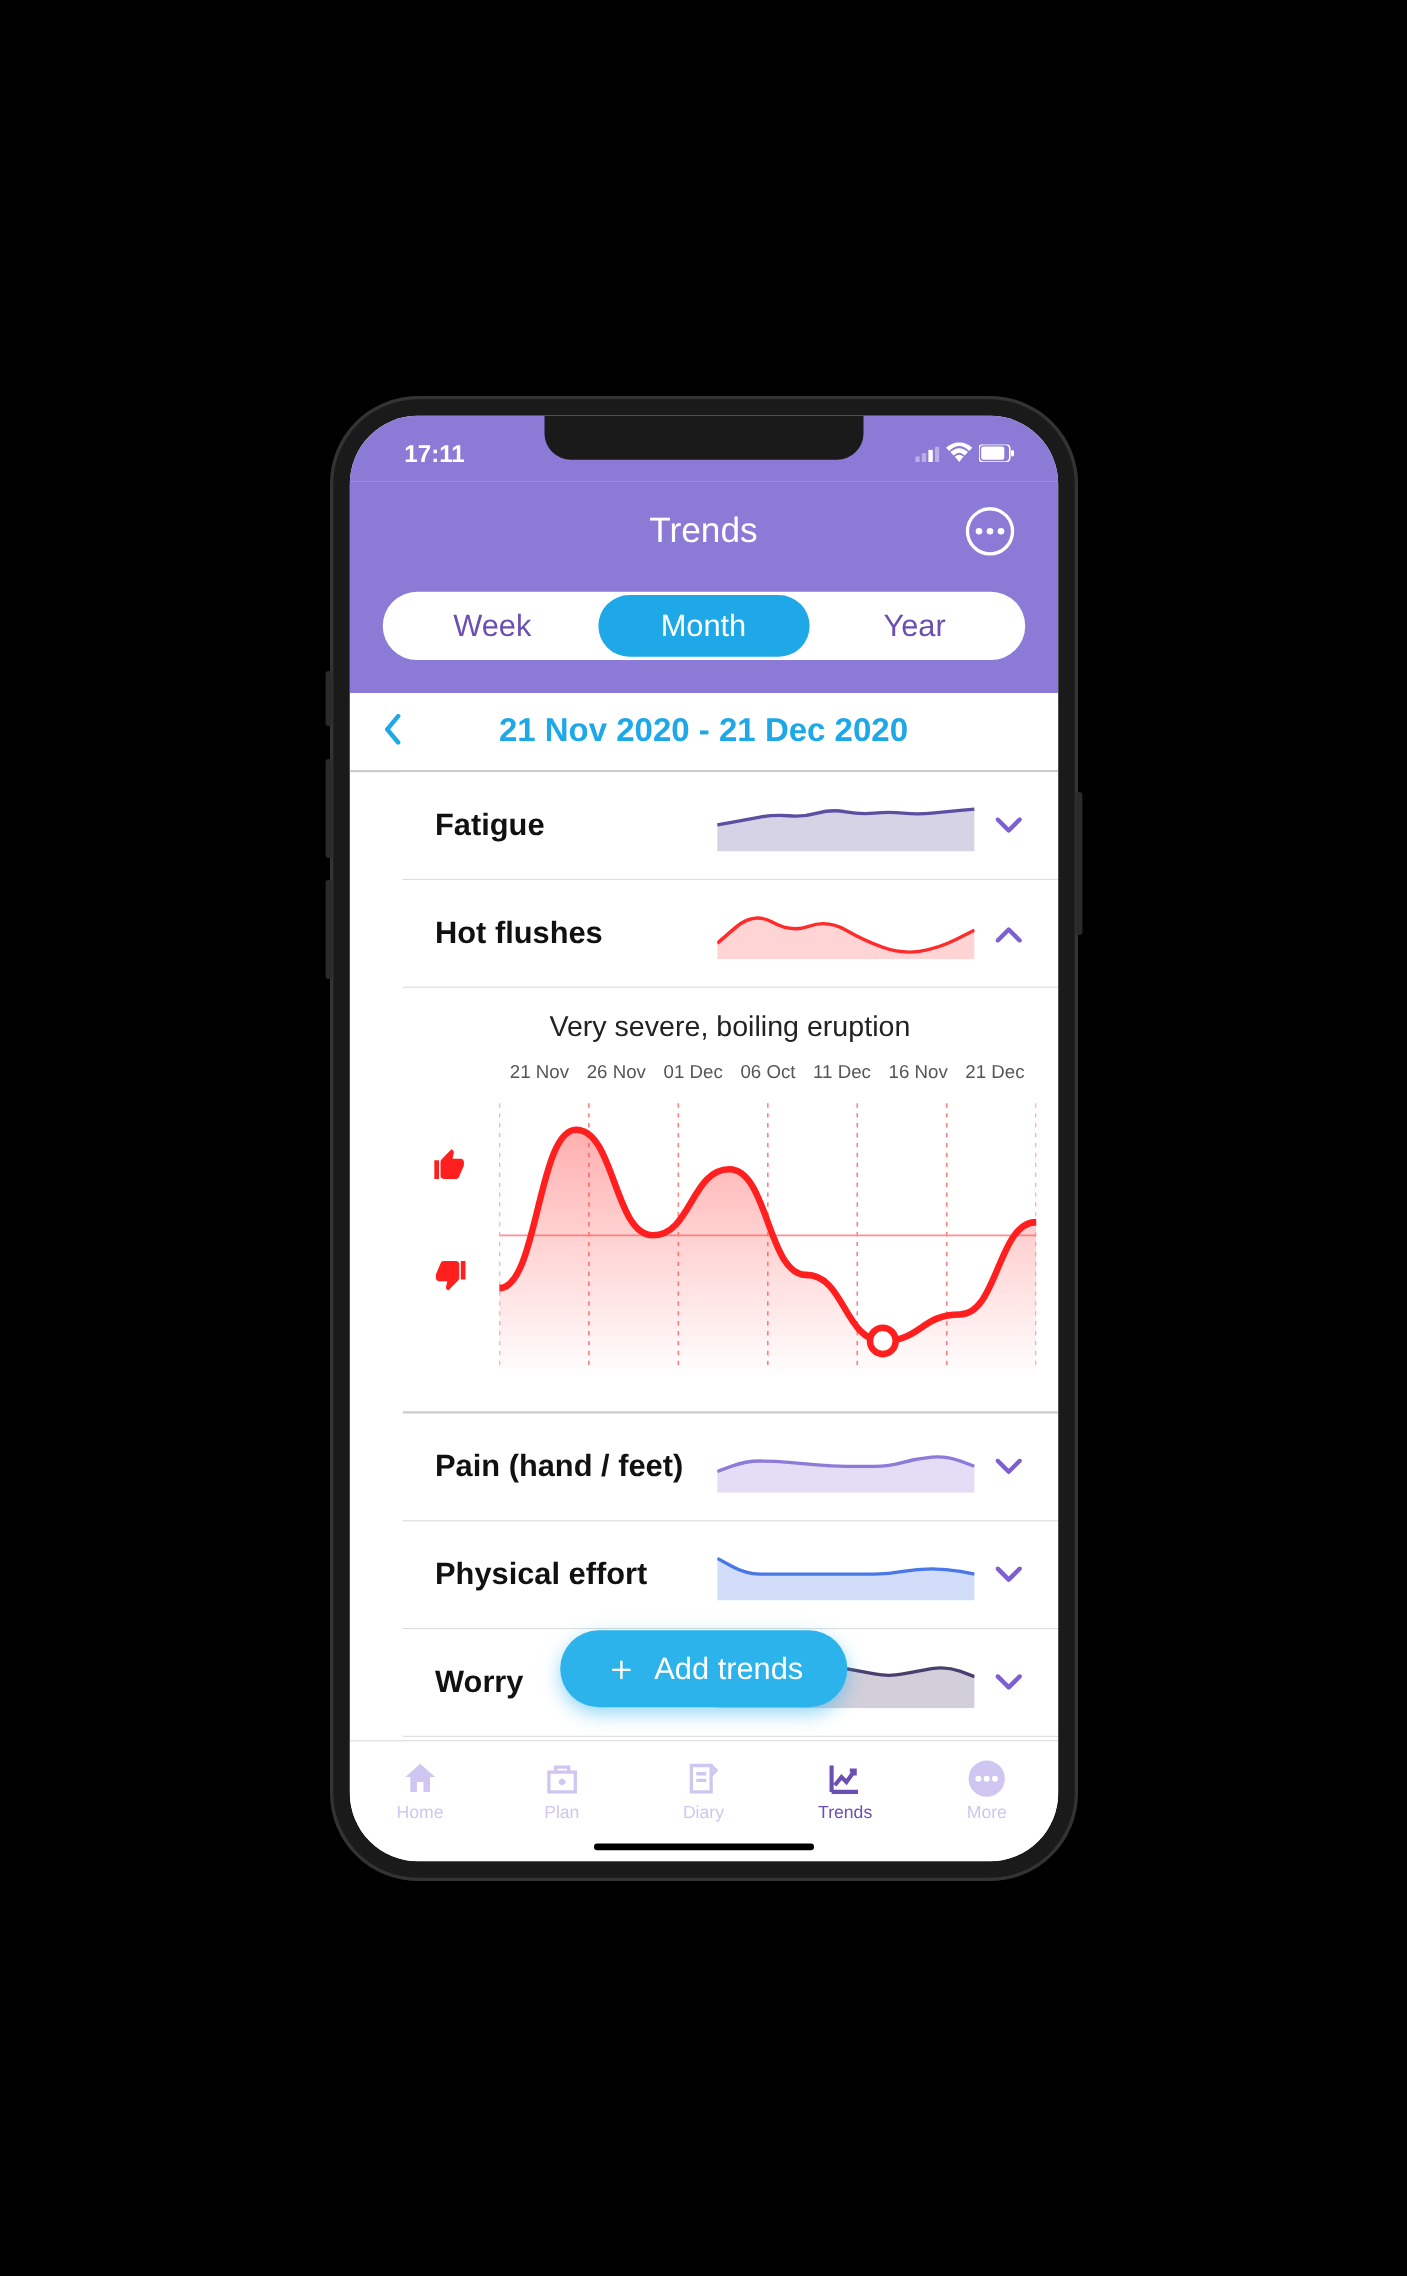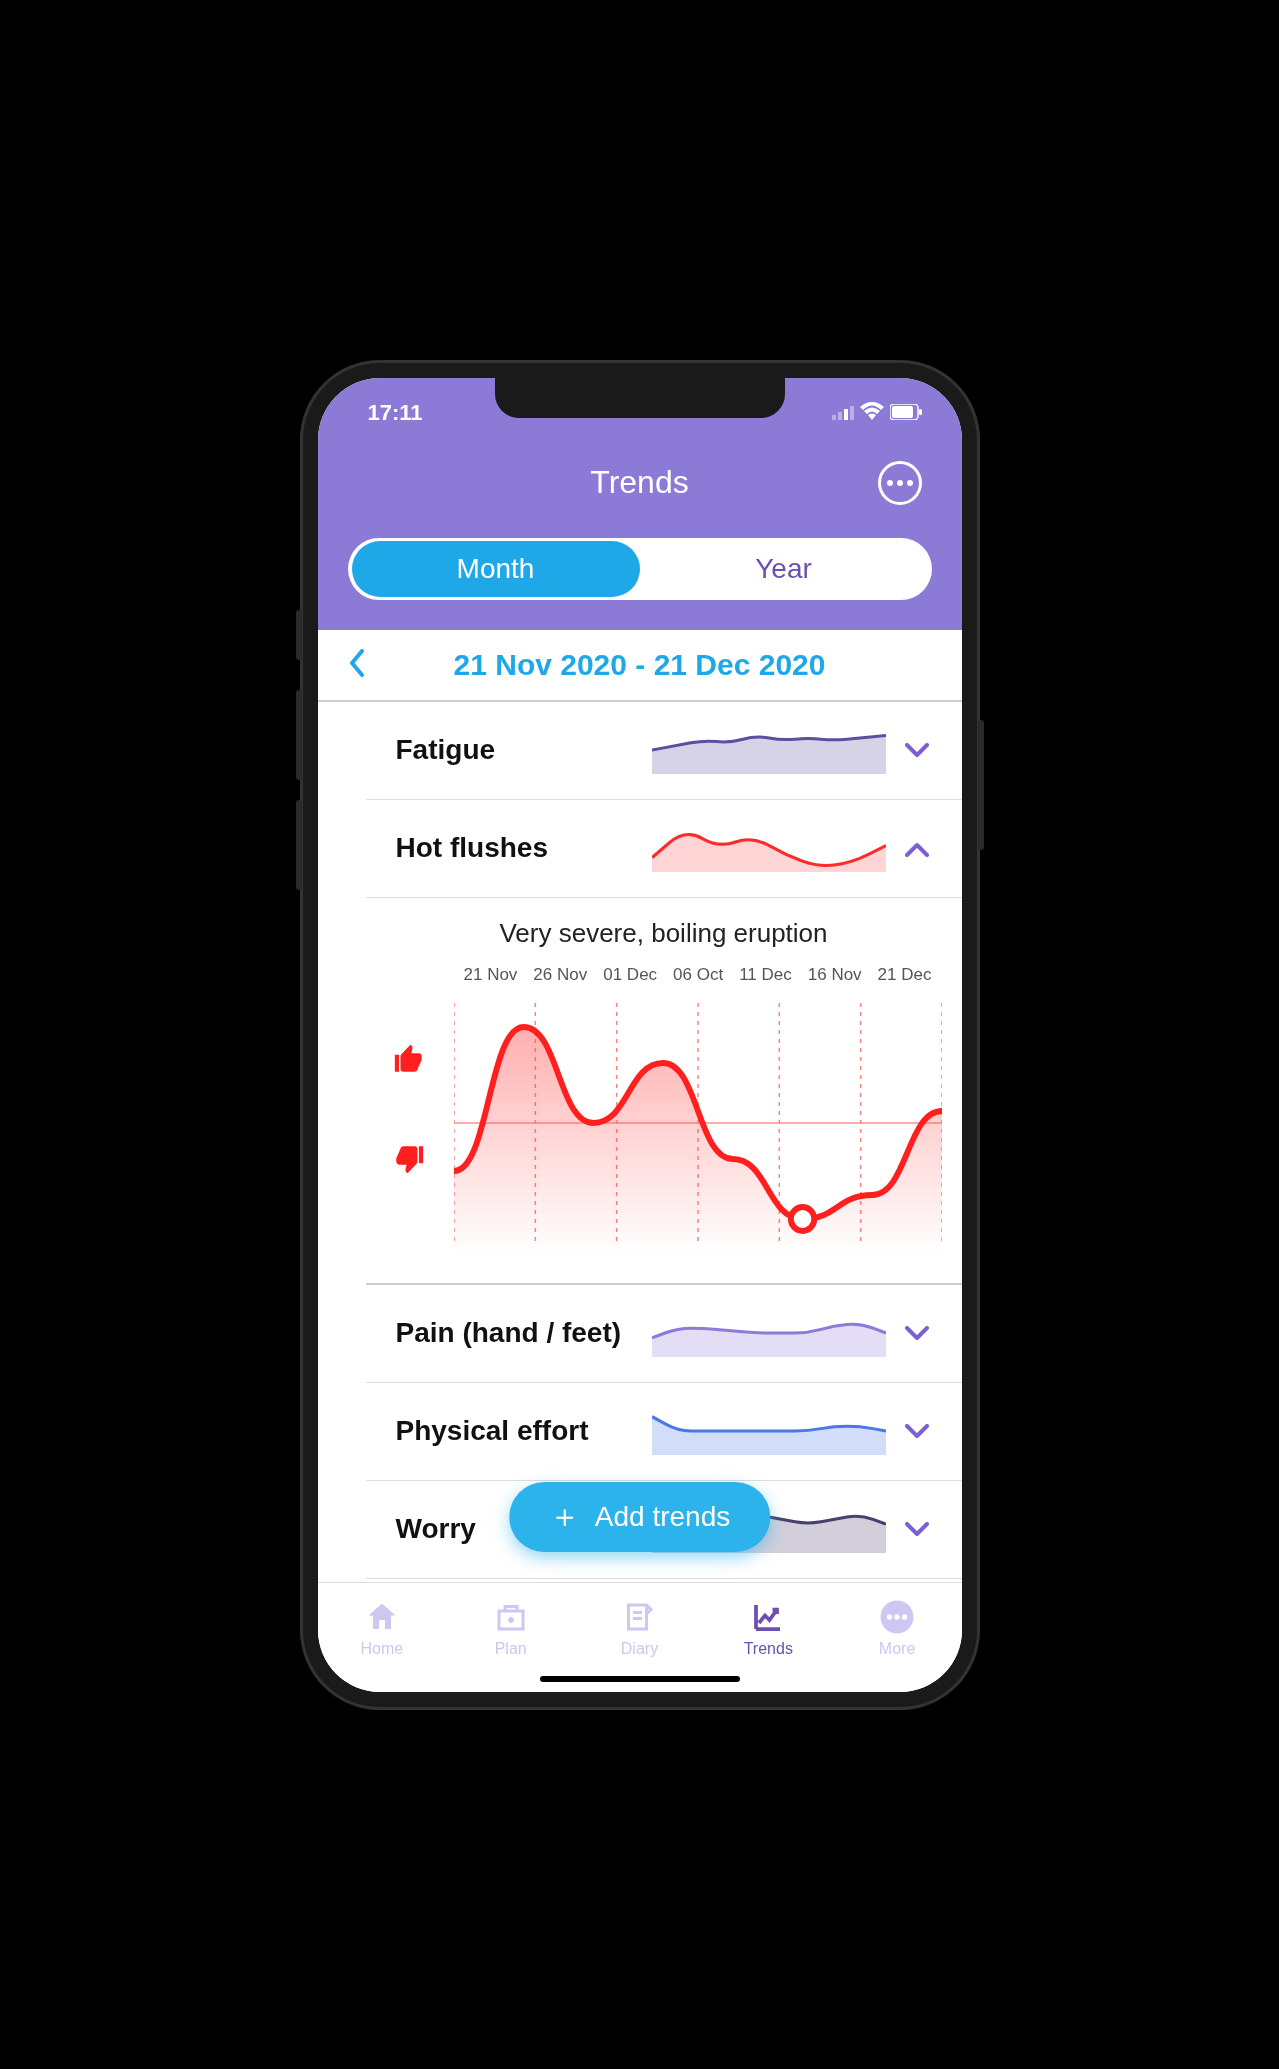"Week" div.seg-item { html: none -> <div>Week</div> }
